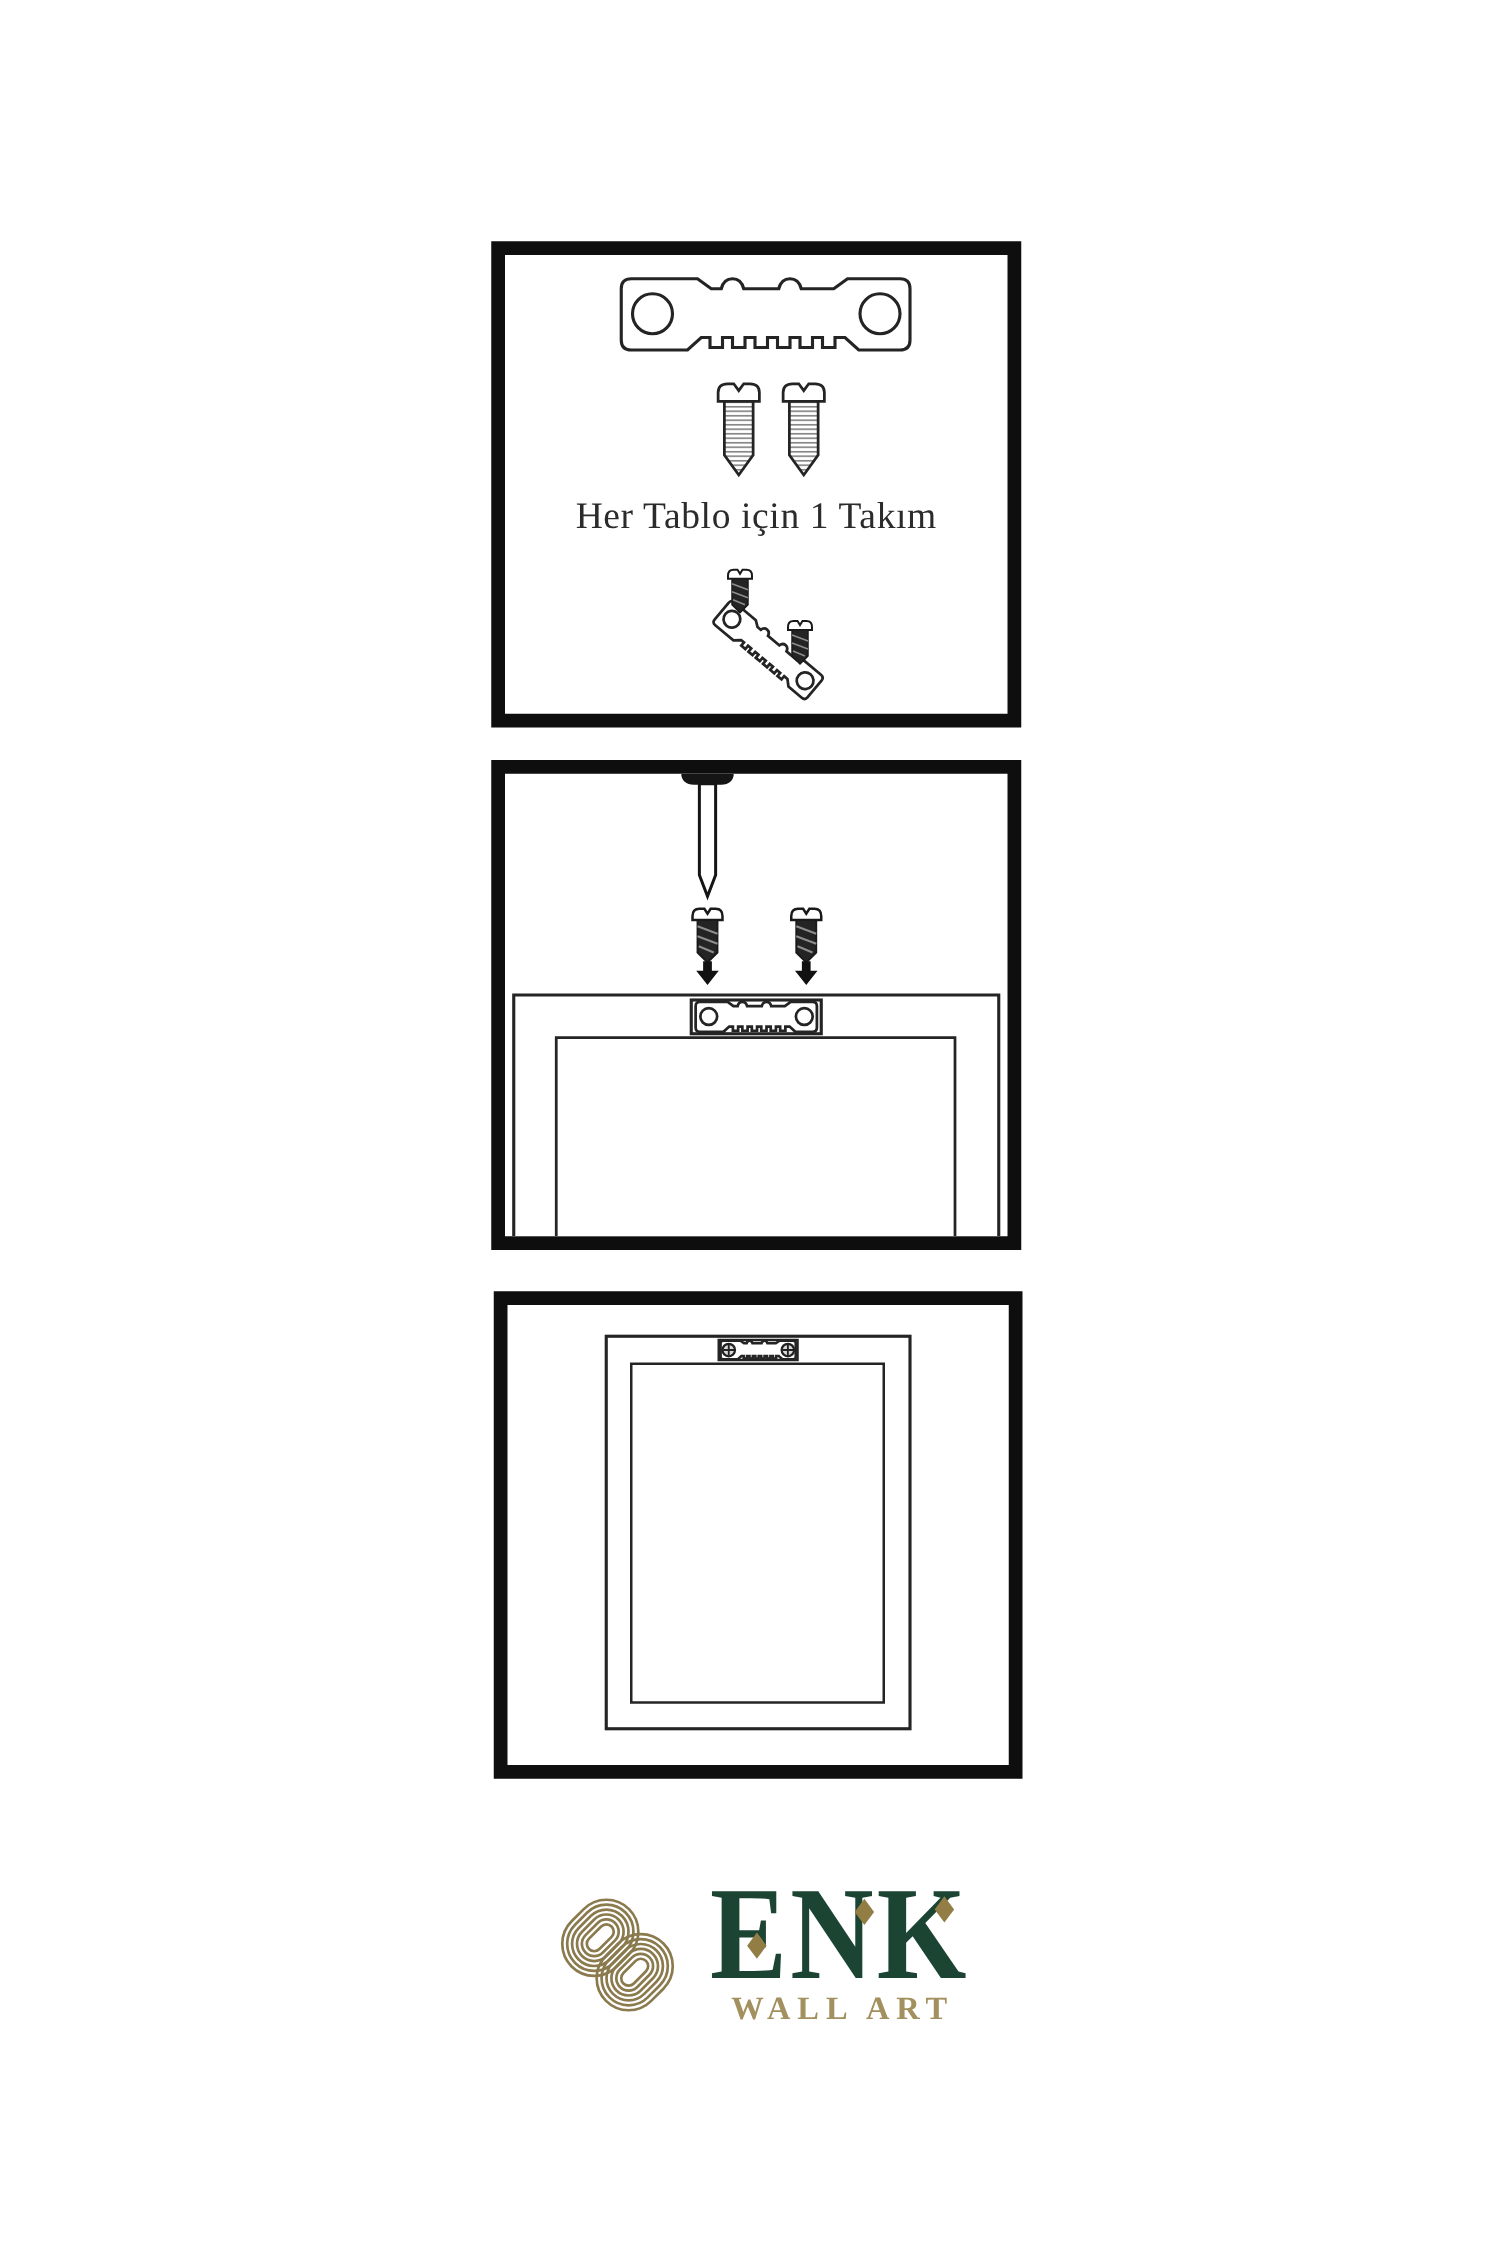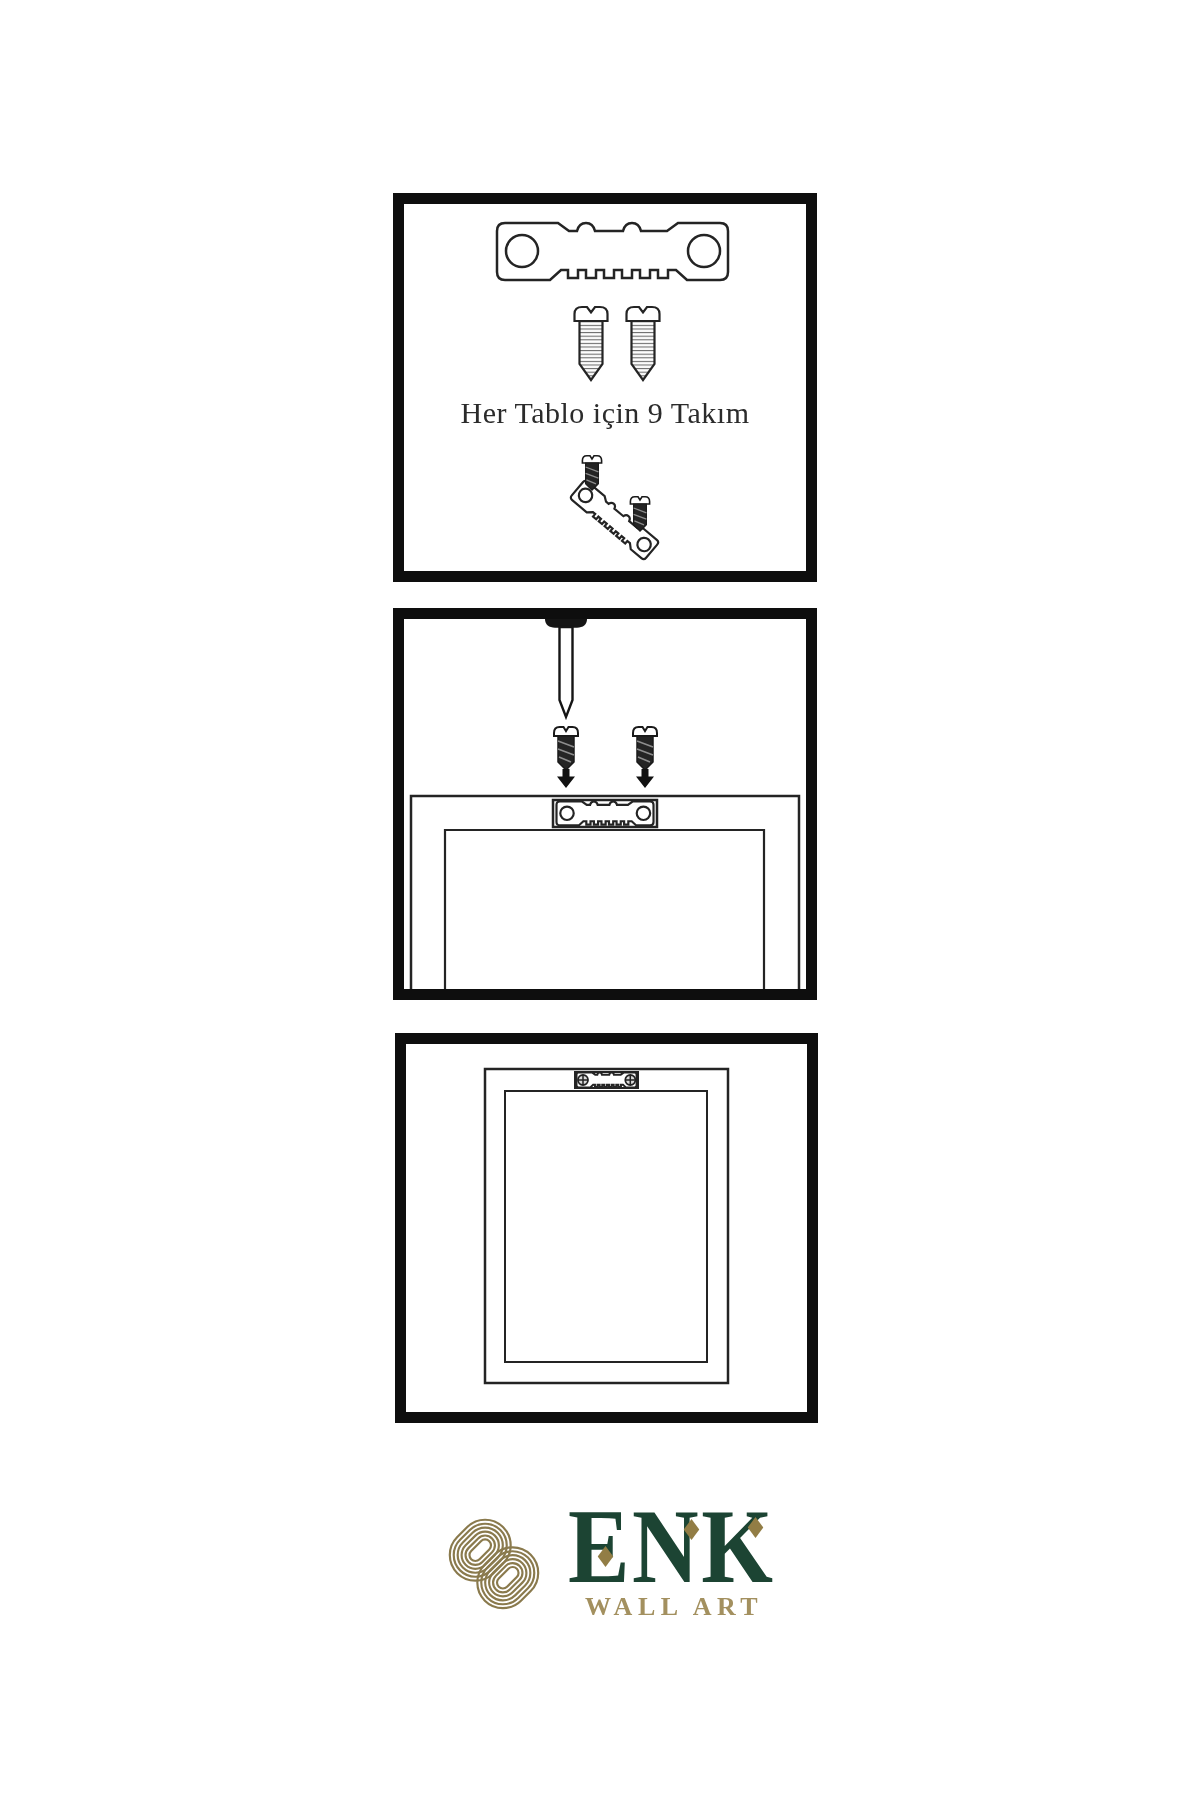"Her Tablo için 9 Takım" div.caption { text: 9 -> 1 }
